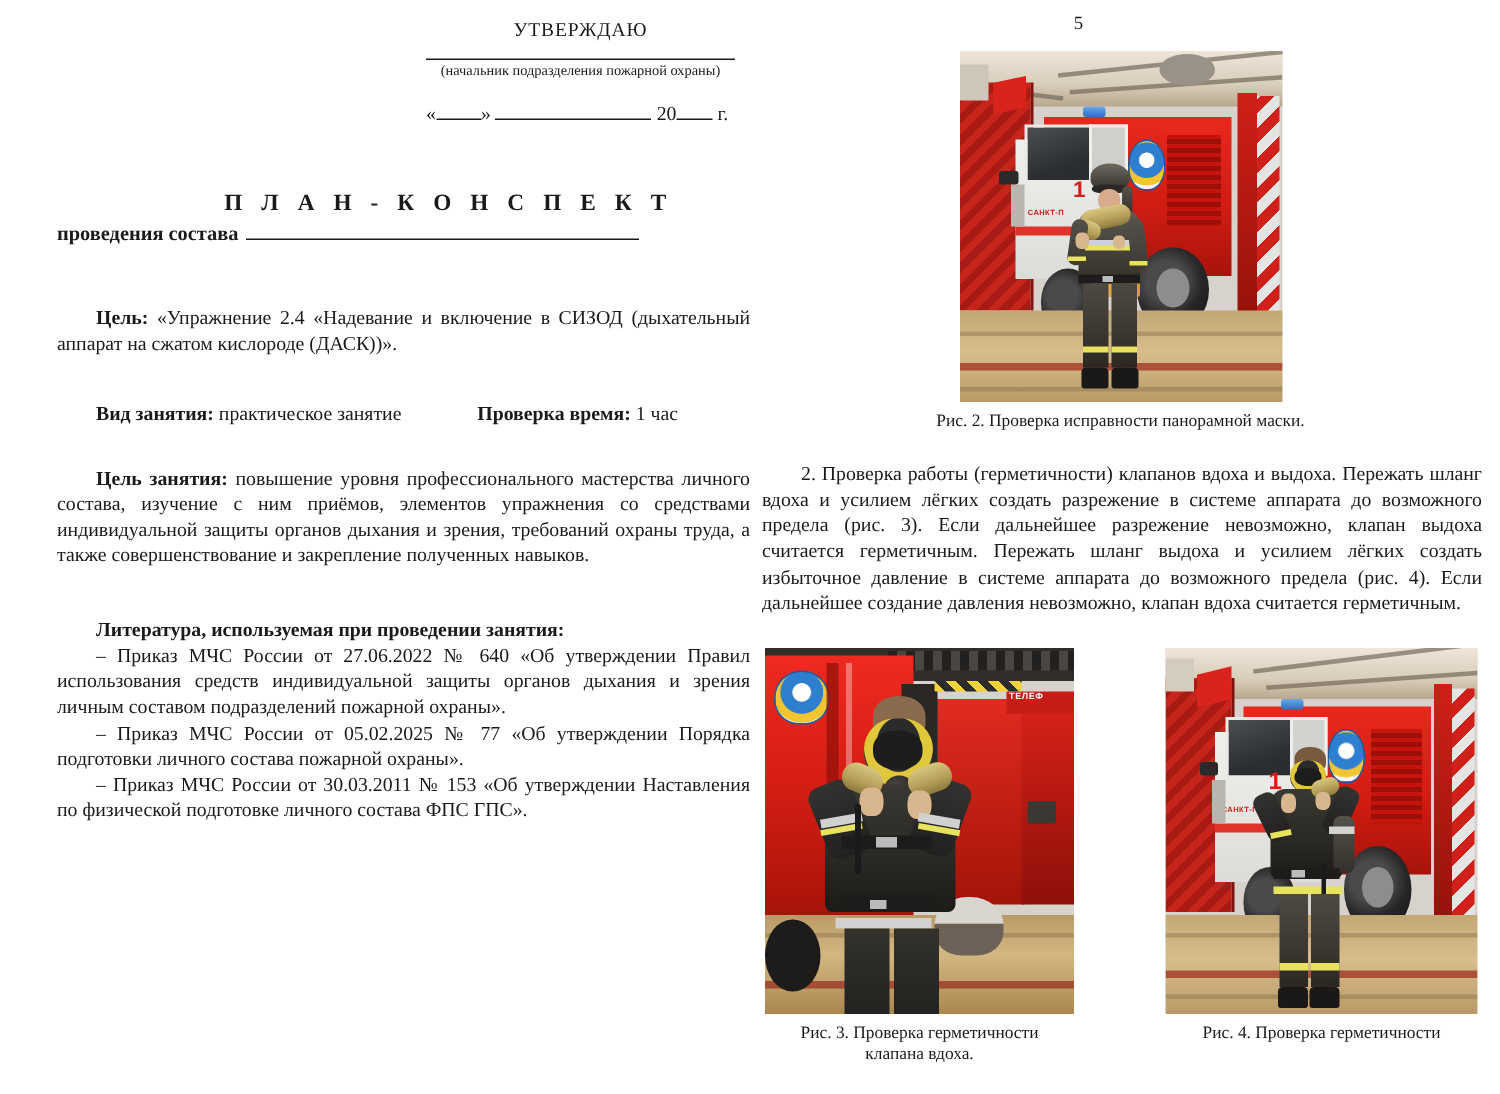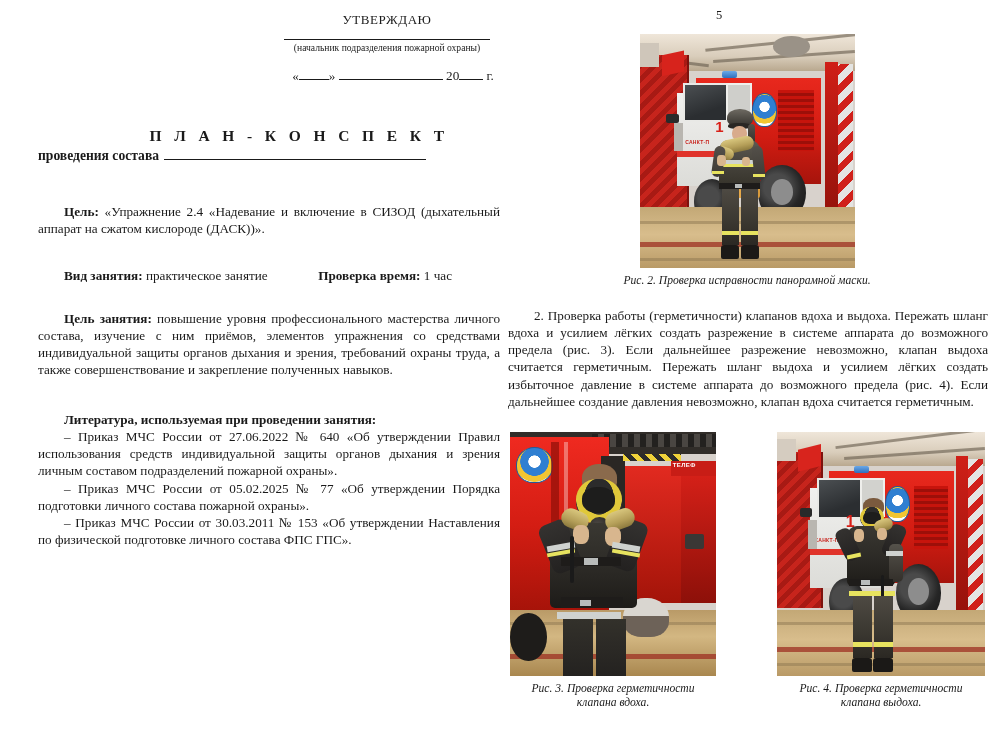"« » 20 г." .approval-date { text-align: center -> left }
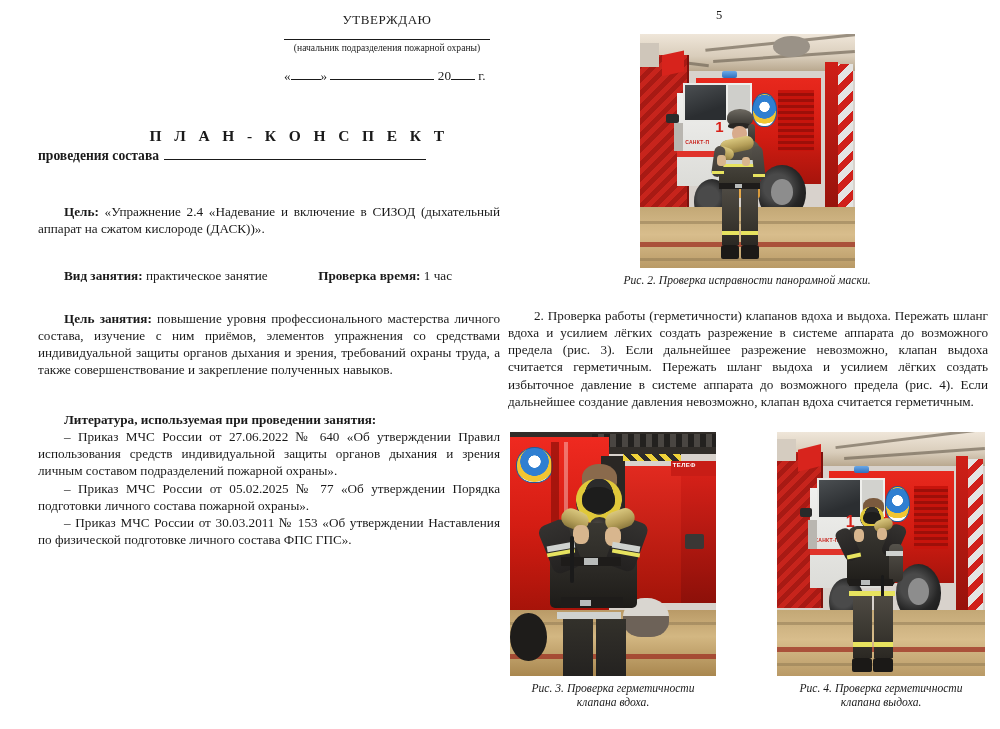"Рис. 2. Проверка исправности панорамной" .fig-cap { font-style: italic -> none }
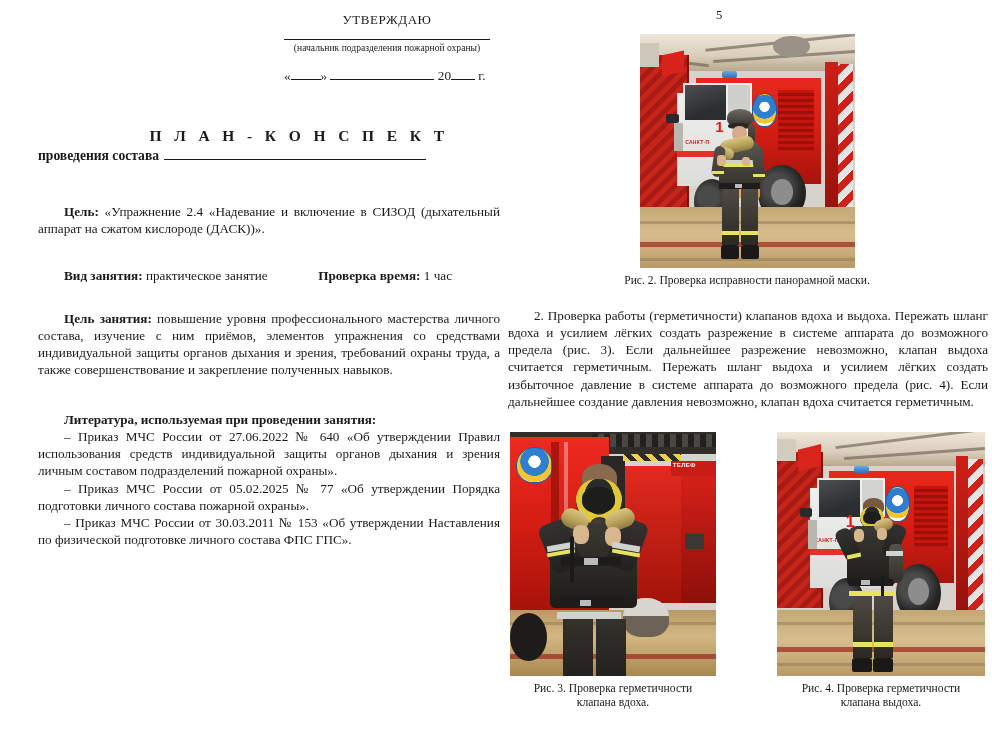"клапана выдоха." div { html: <div>клапана выдоха.</div> -> none }
